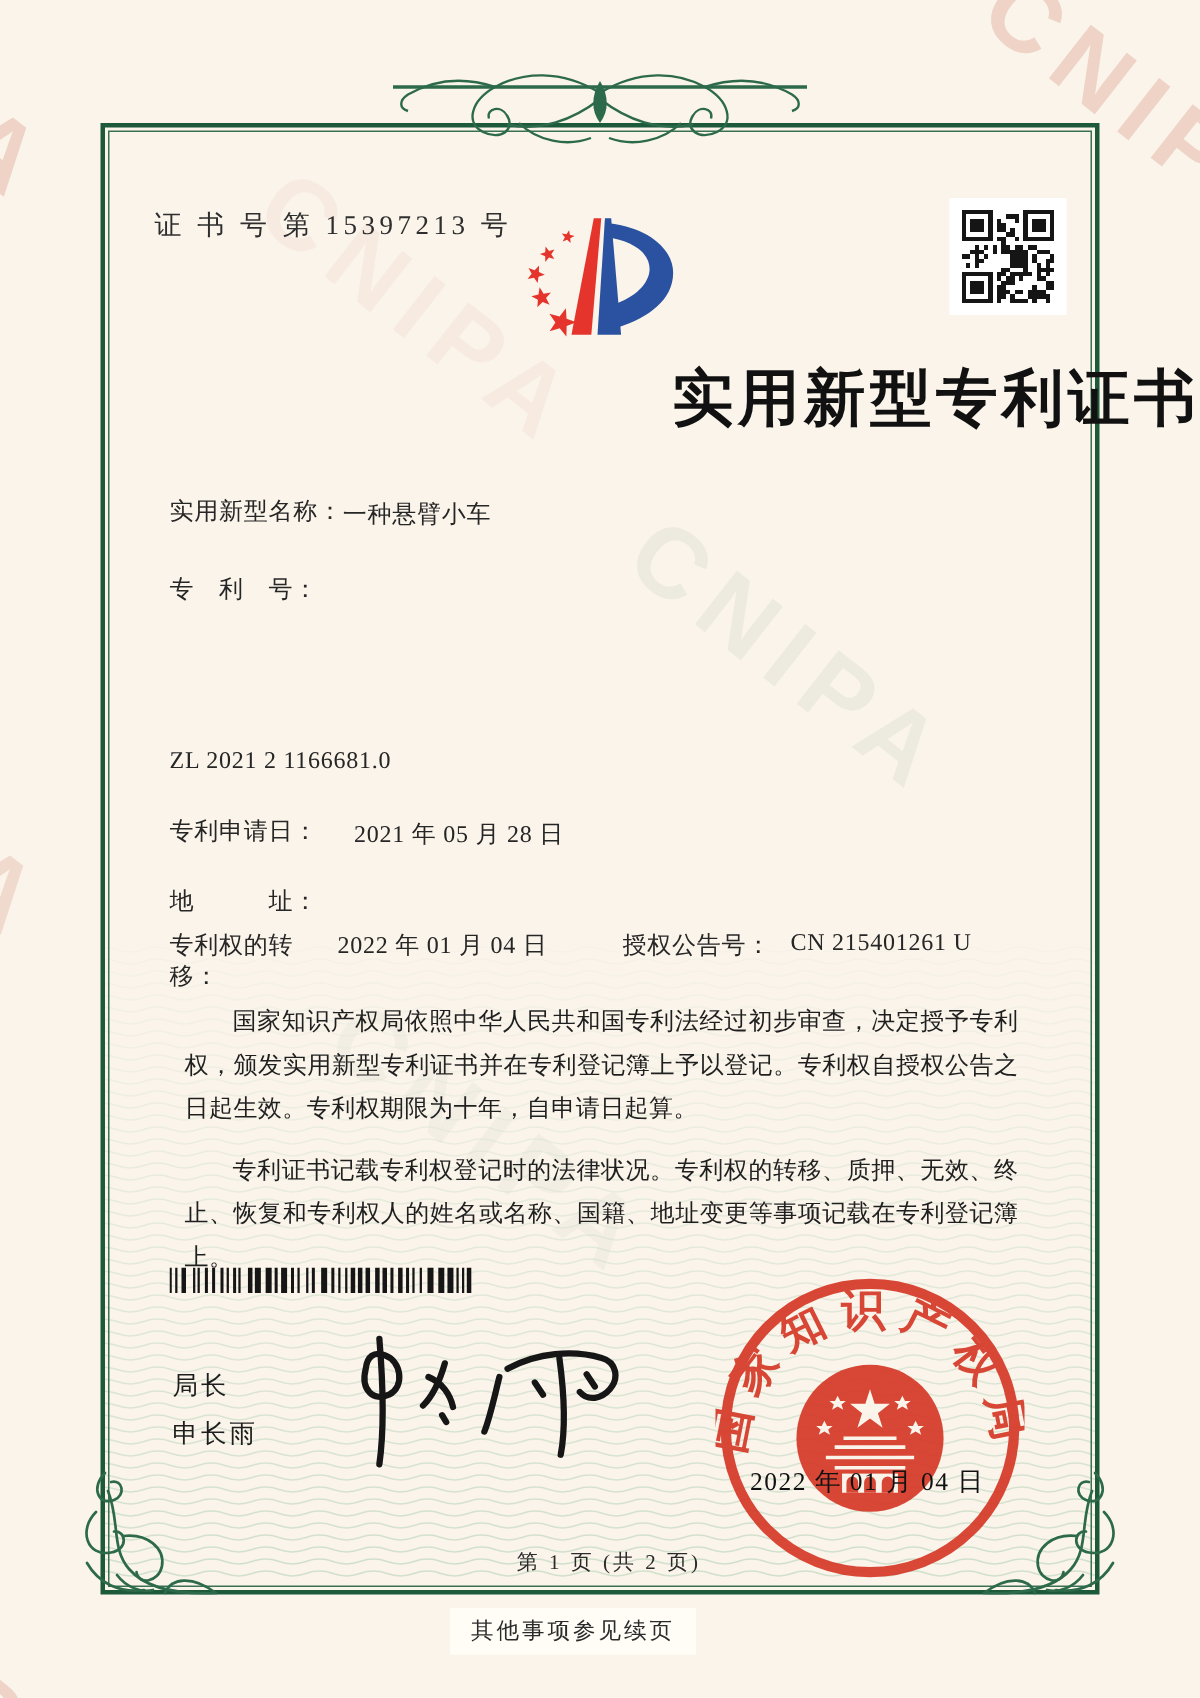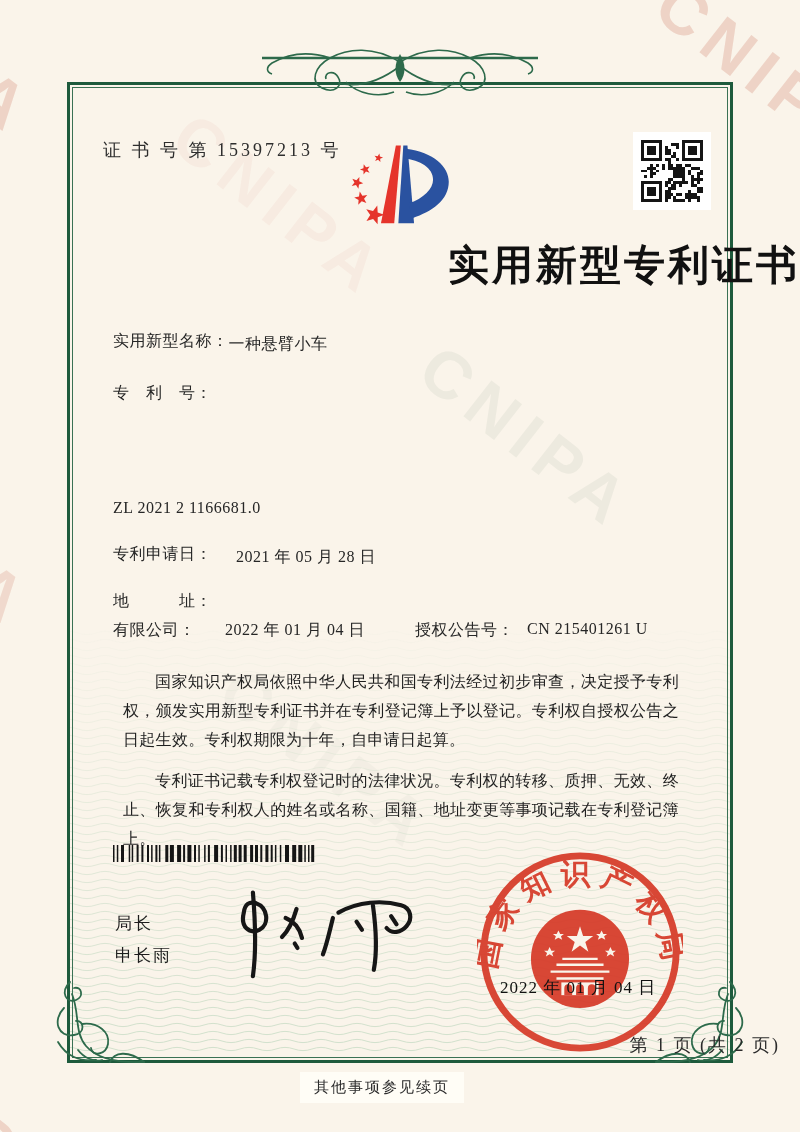"有限公司：" span.lbl { text: 有限公司 -> 专利权的转移 }
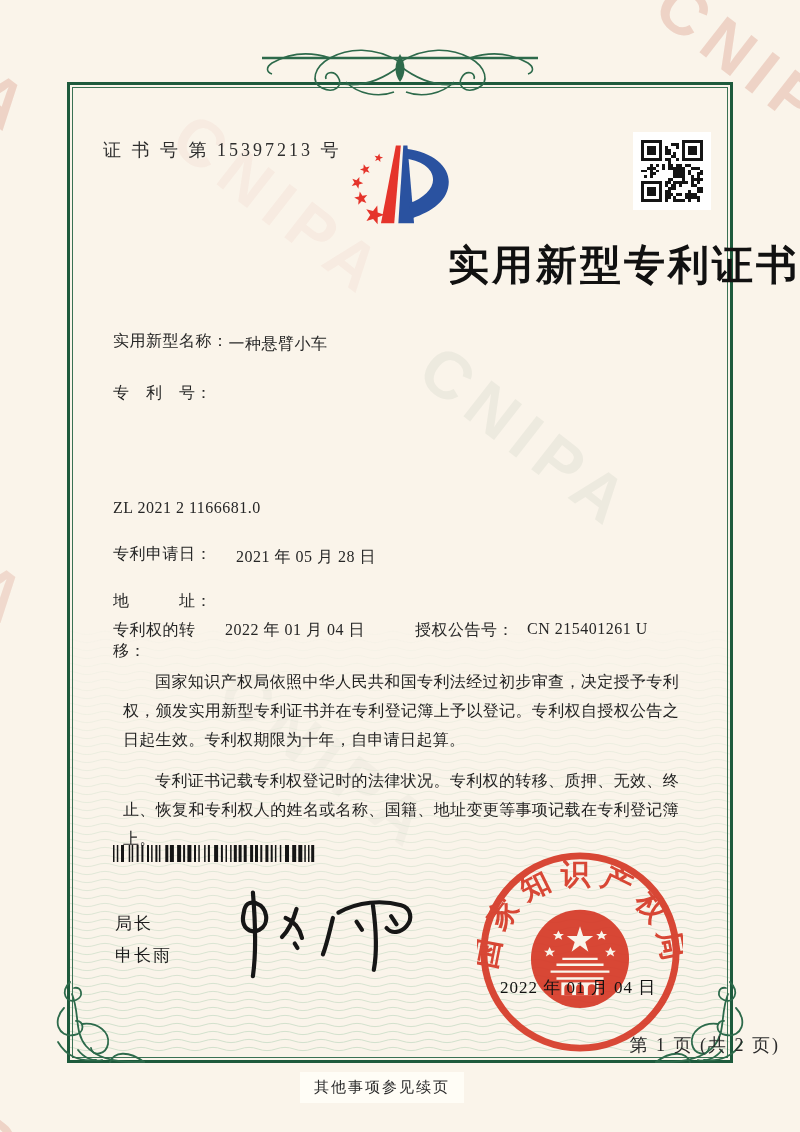"第 1 页 (共 2" .page-num { font-size: 18px -> 14px; left: 0 -> 16px; text-align: right -> center }
